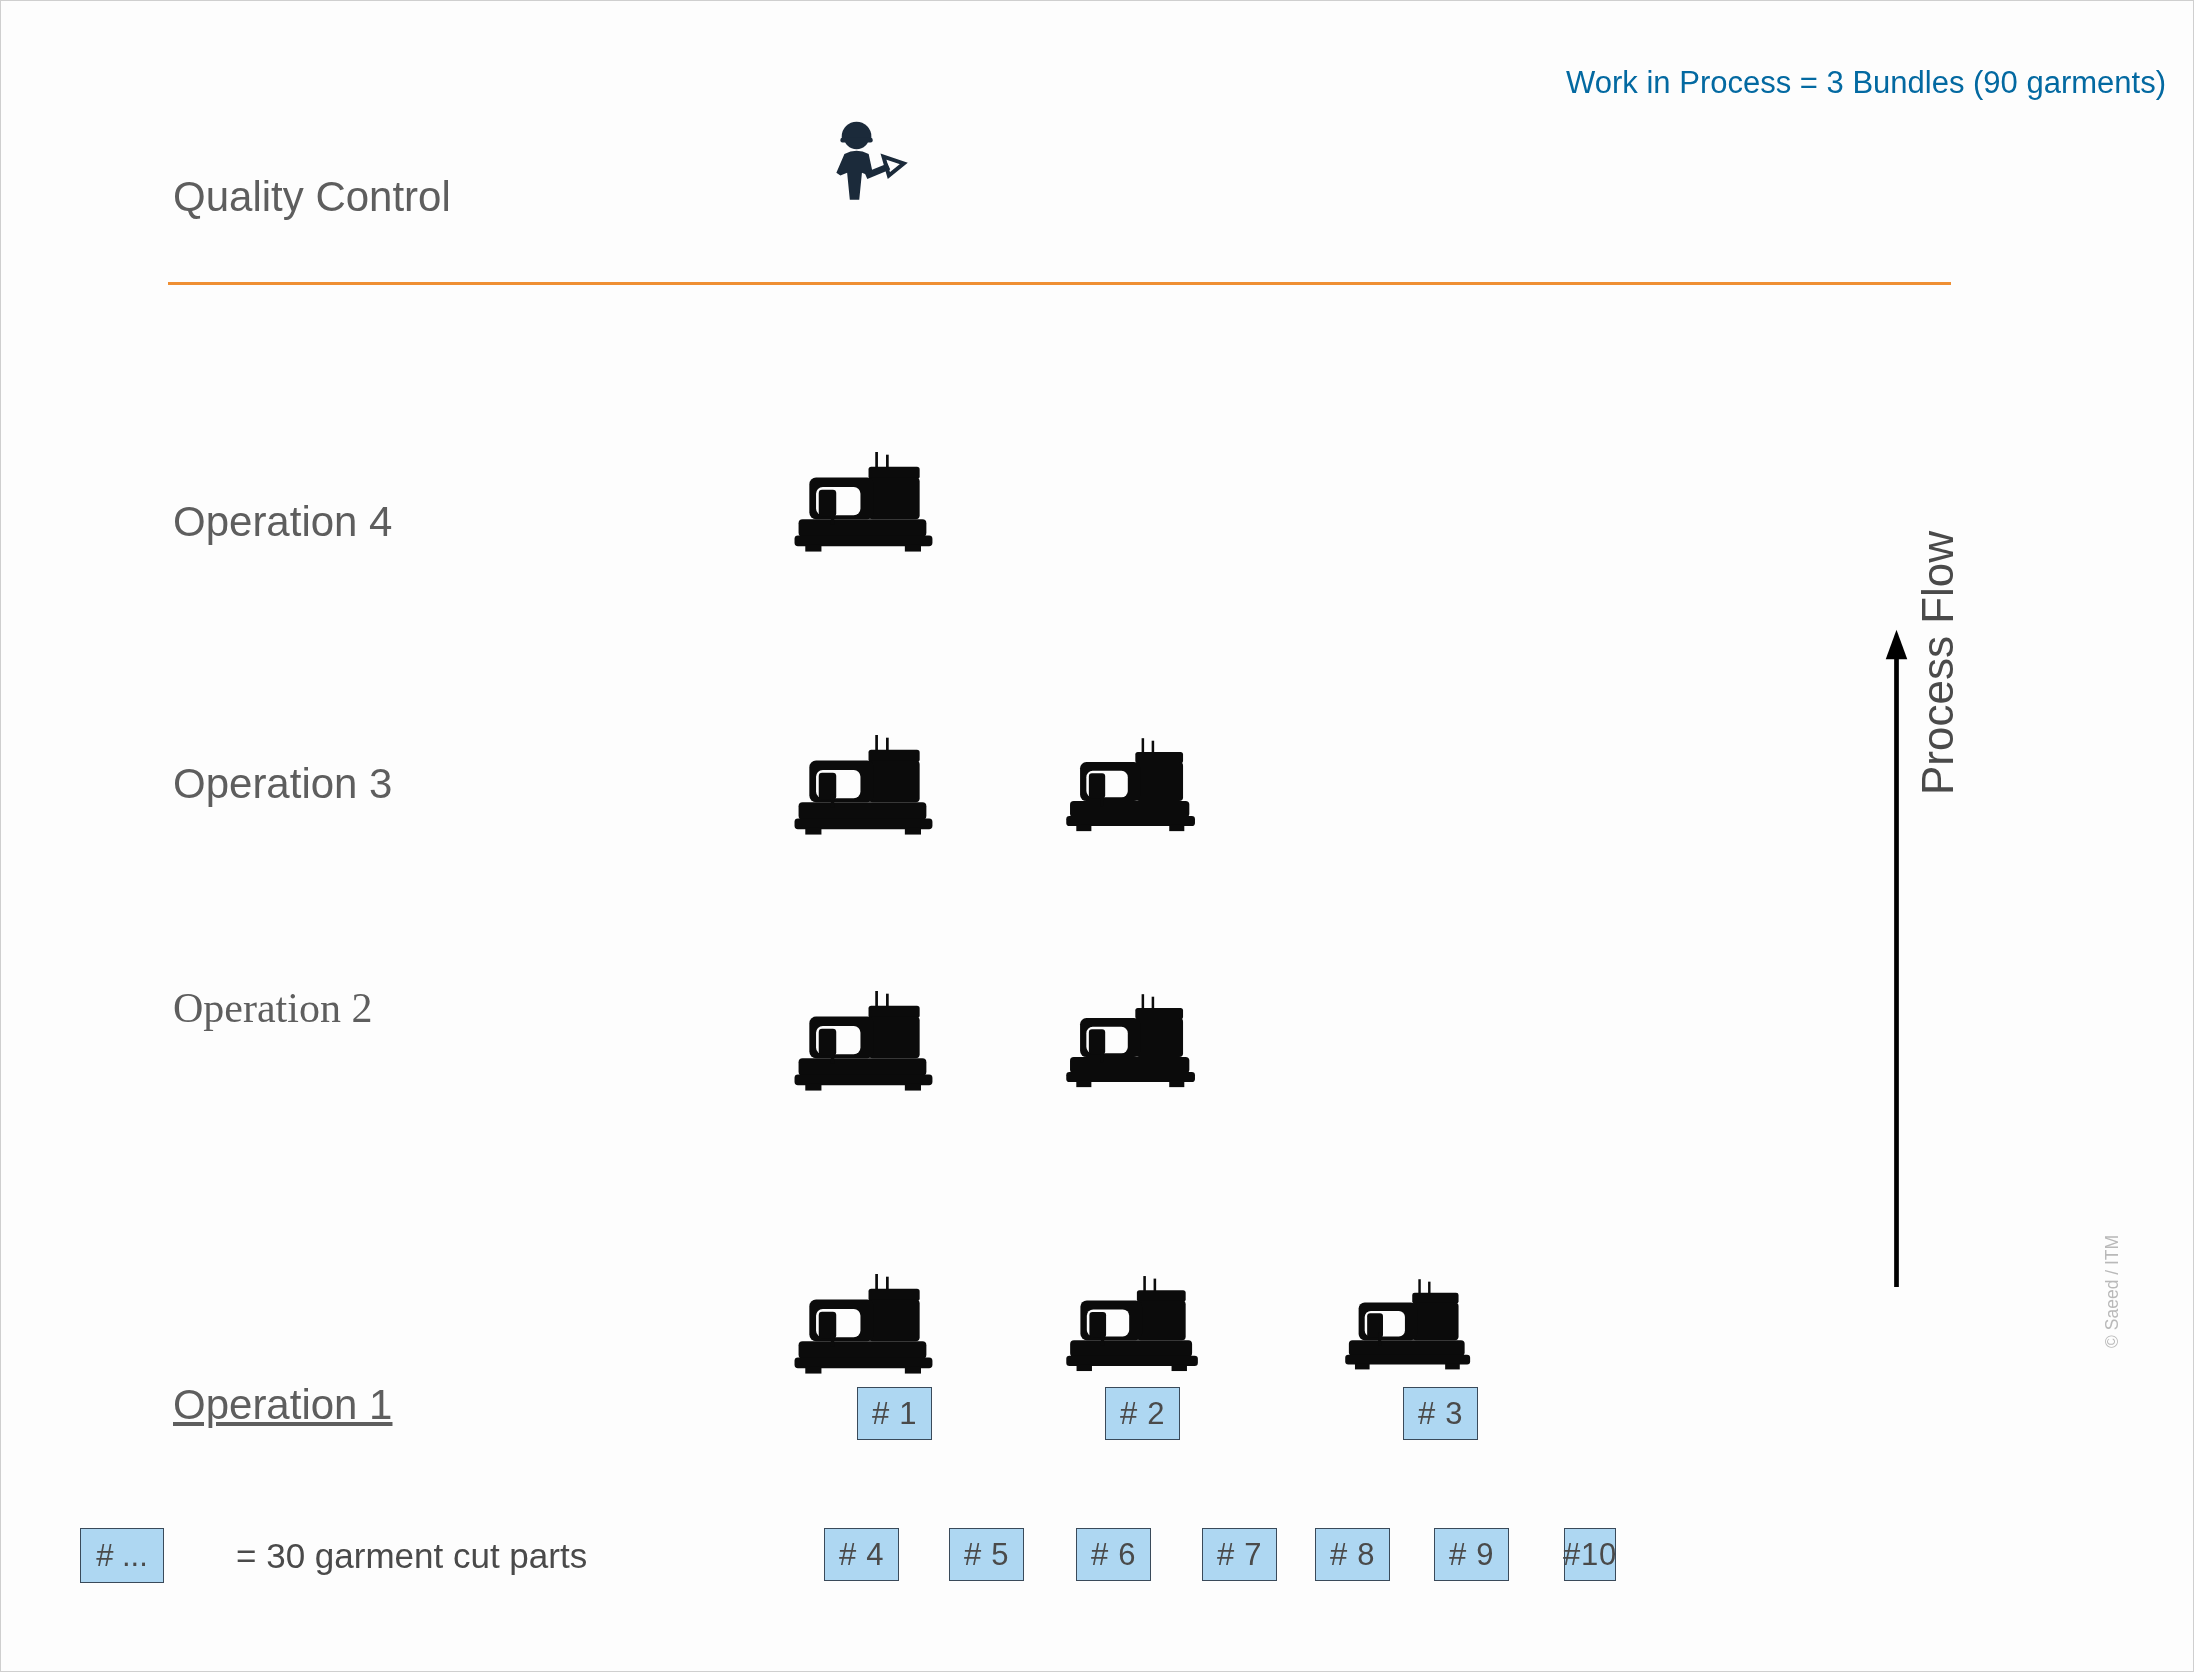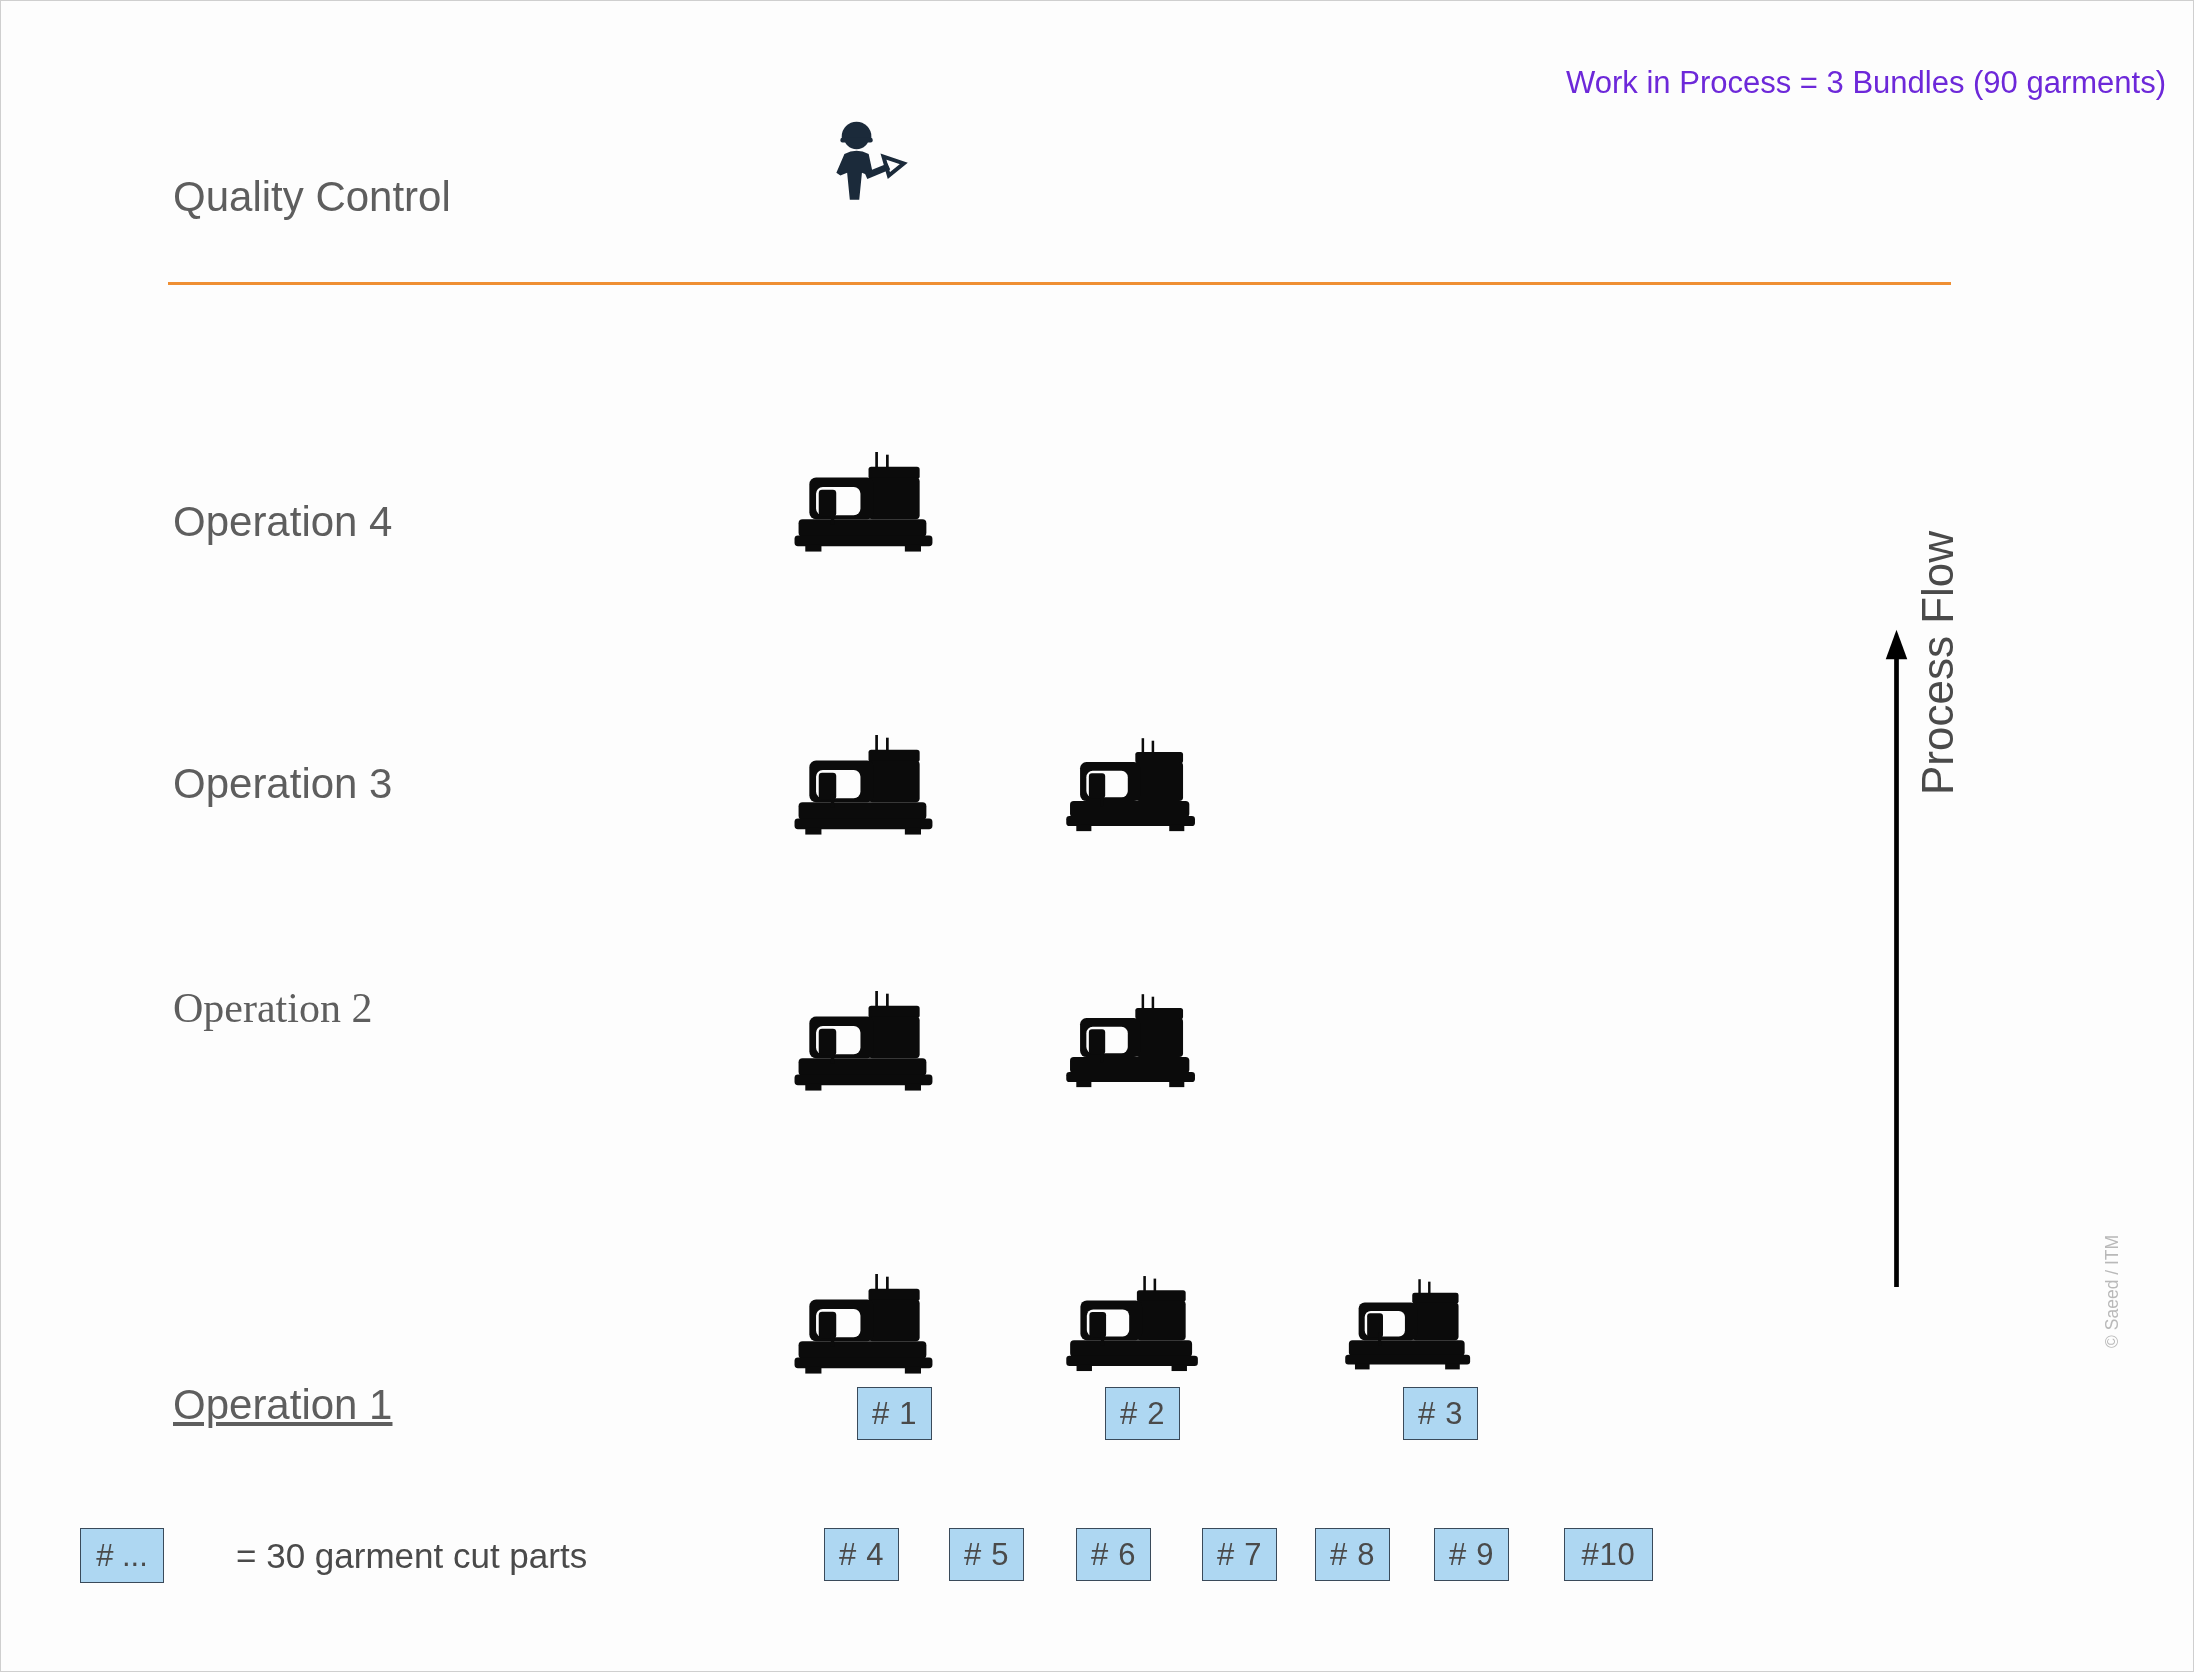"Work in Process = 3" .wip-caption { color: #6d28d9 -> #0369a1 }
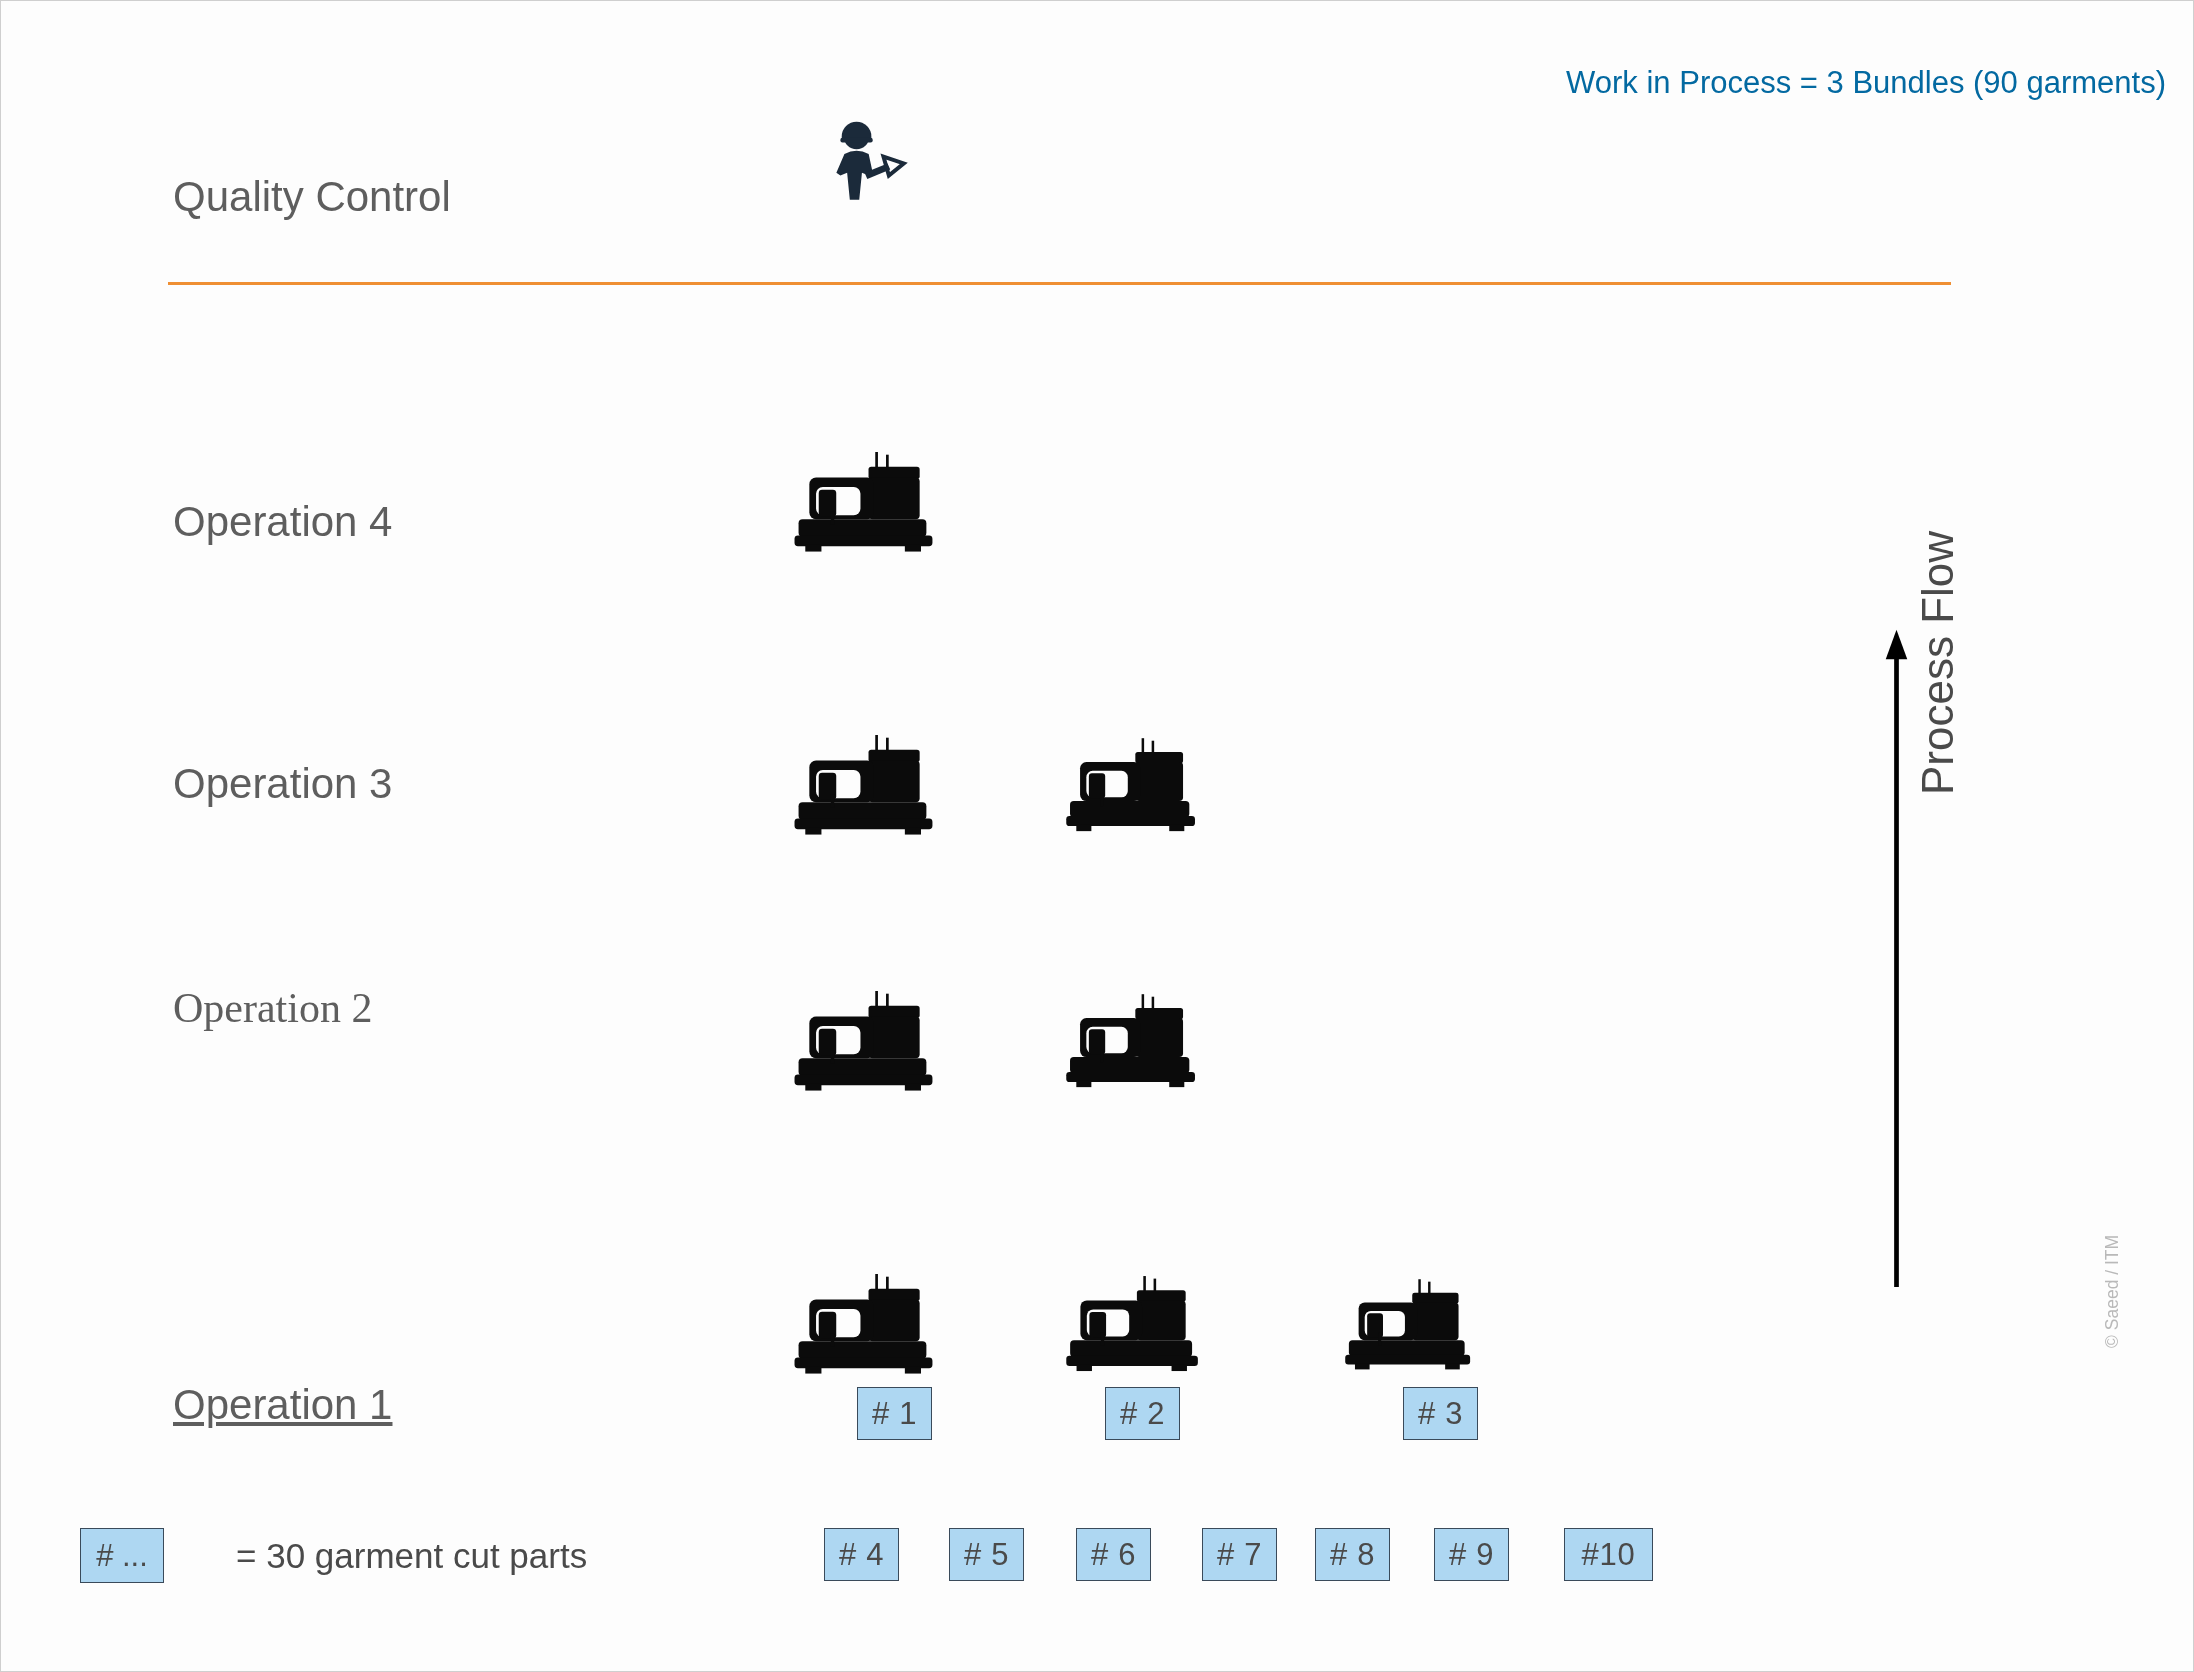"#10" div.bundle { width: 89px -> 52px }
